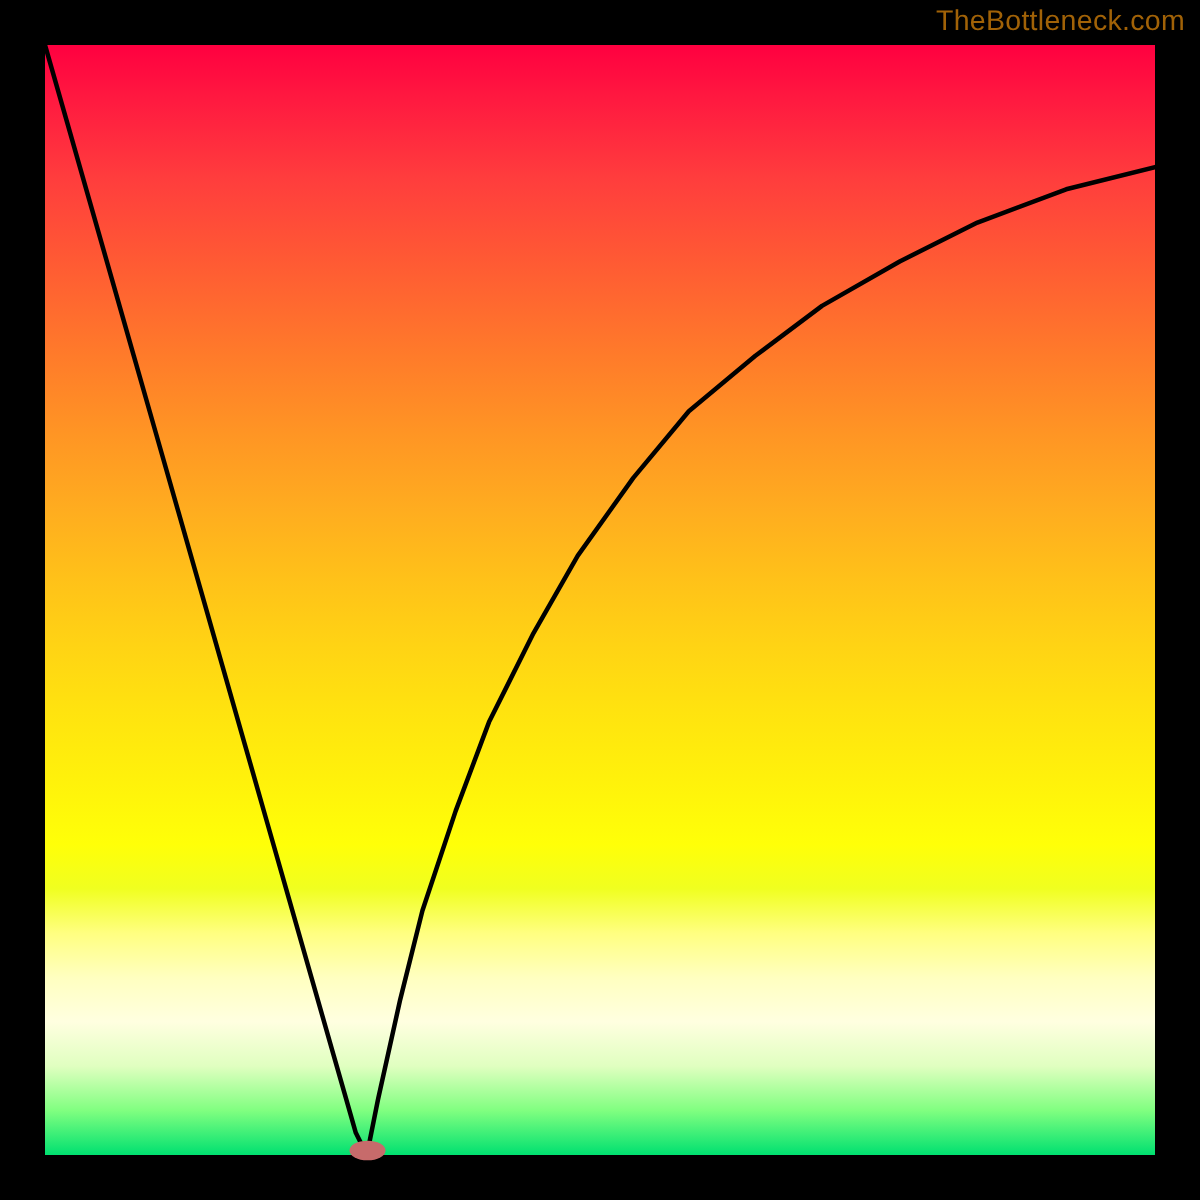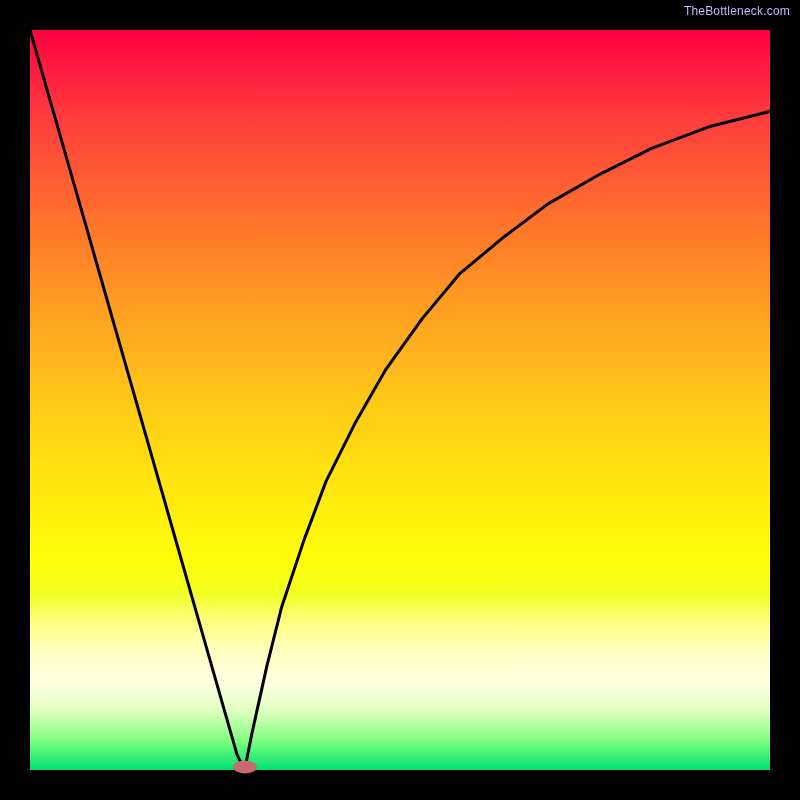"TheBottleneck.com" .watermark { color: #c4b5fd -> #a16207; font-size: 12px -> 19px }
